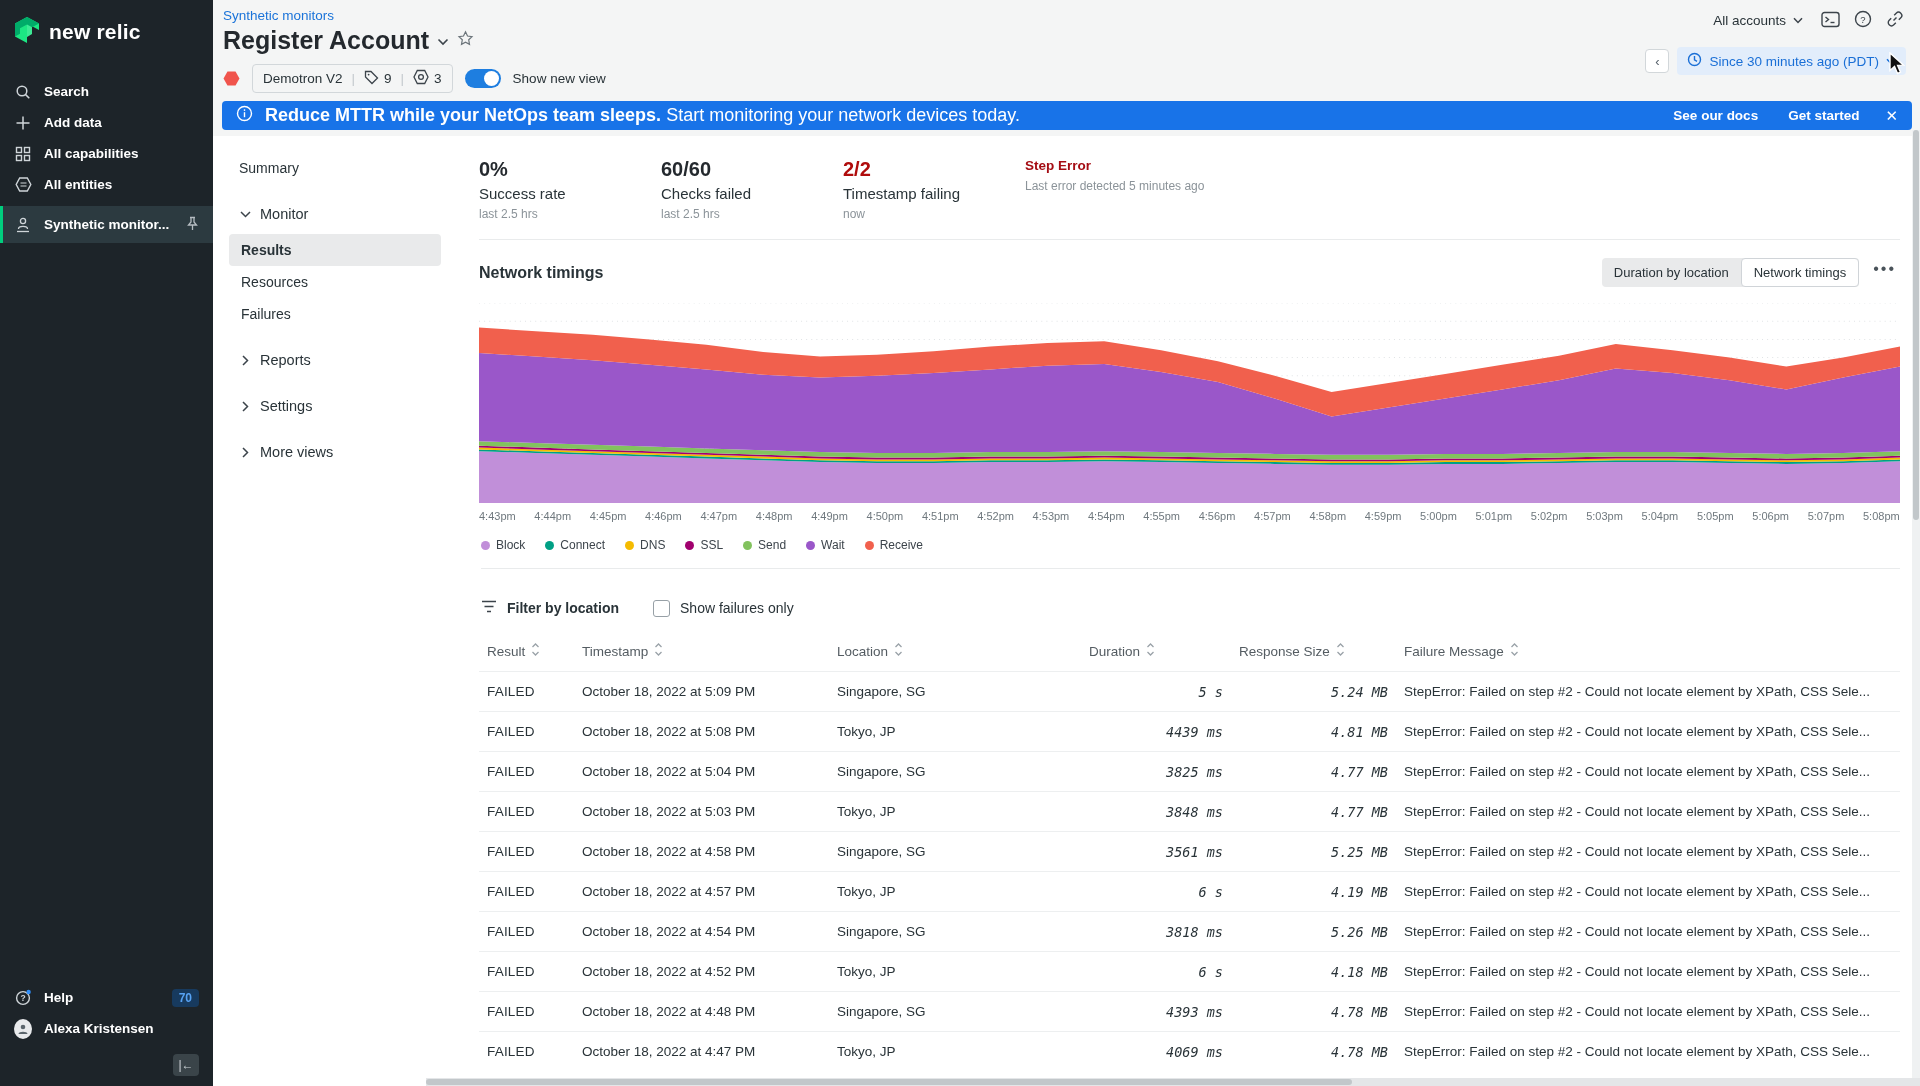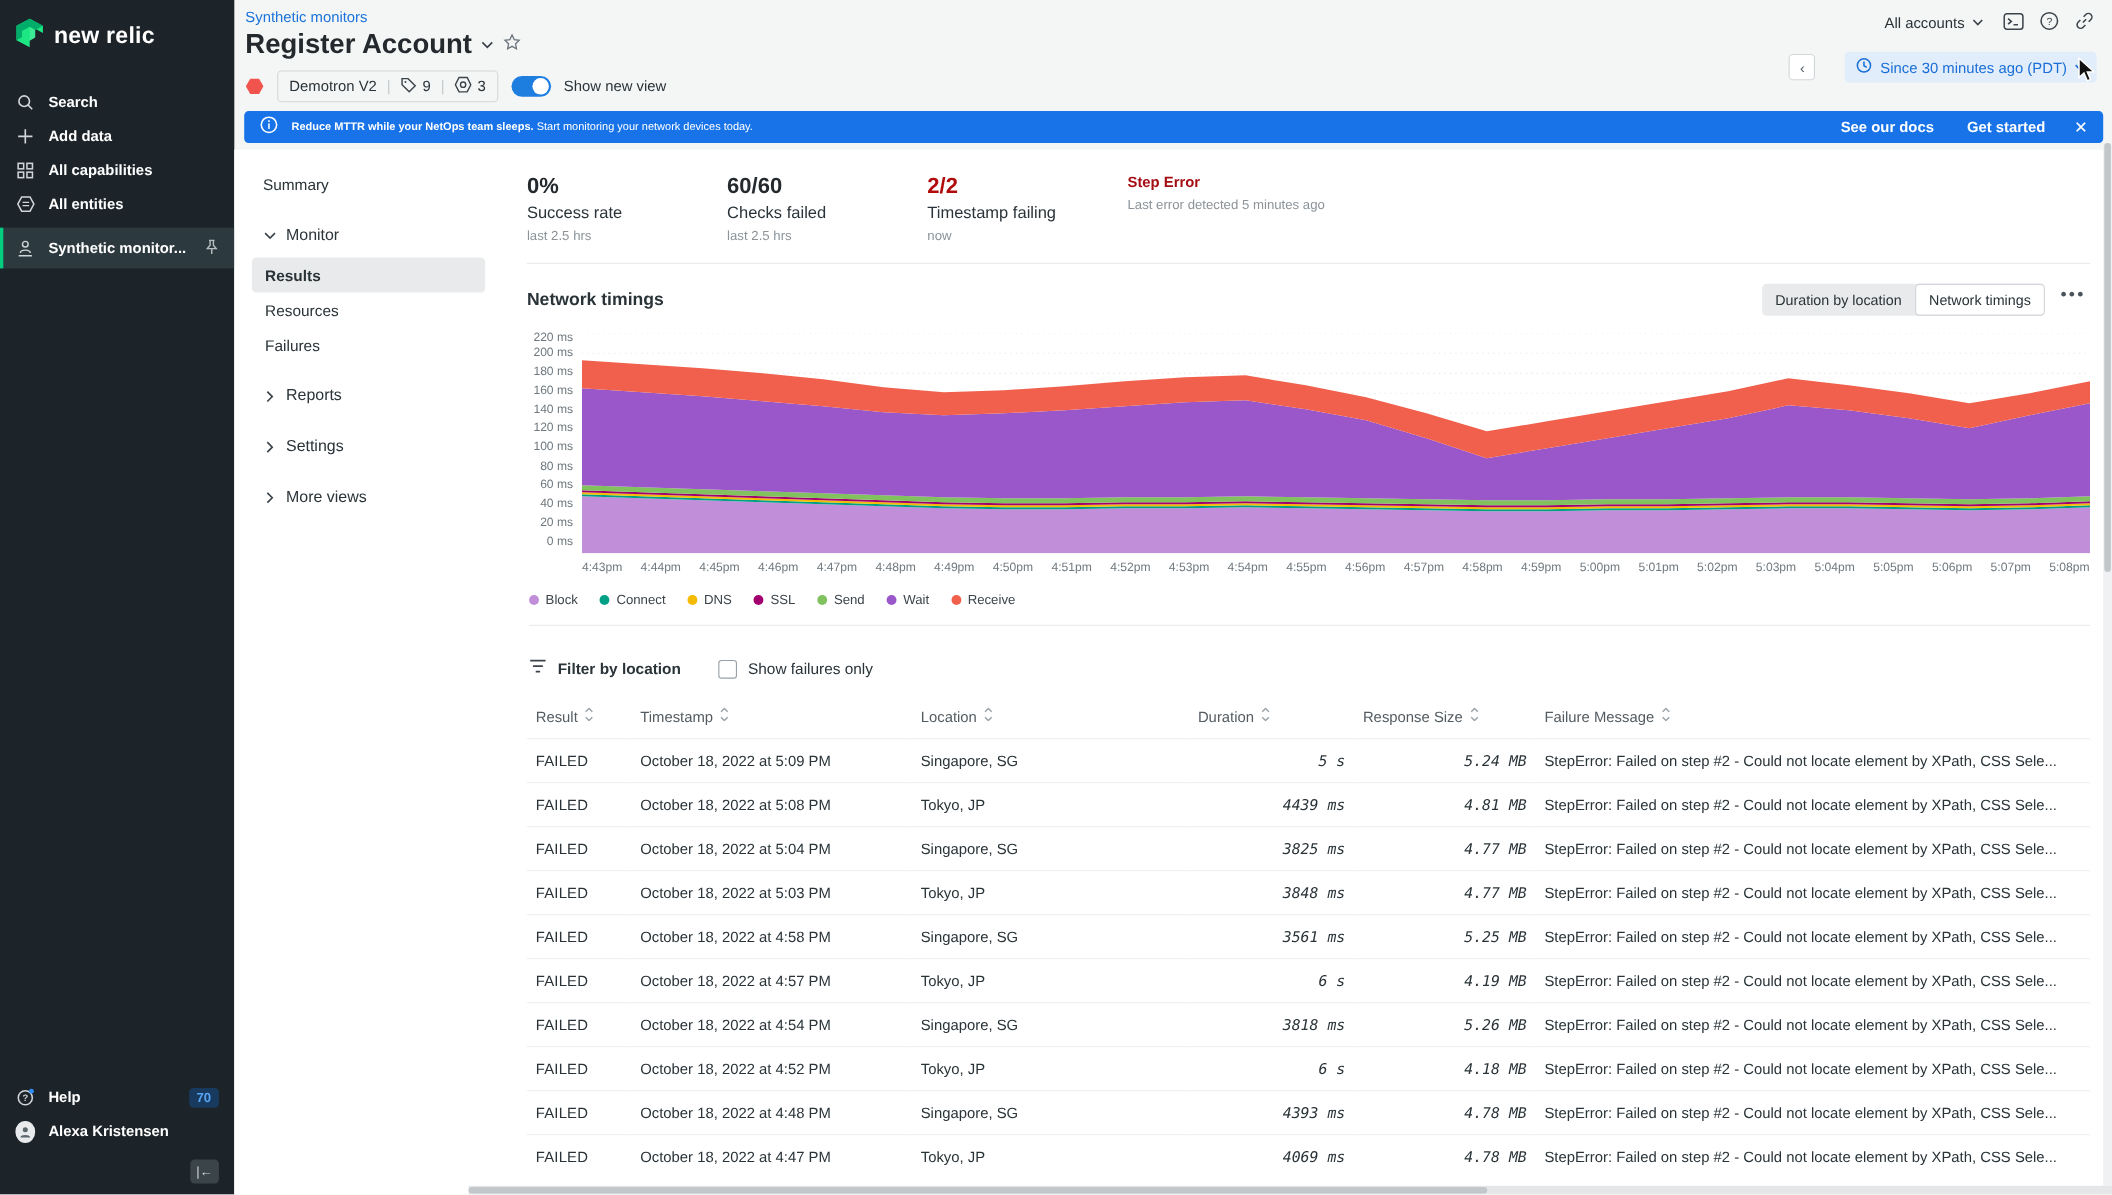"Since 30 minutes ago (PDT)" .time-pill { margin-left: 19px -> none }
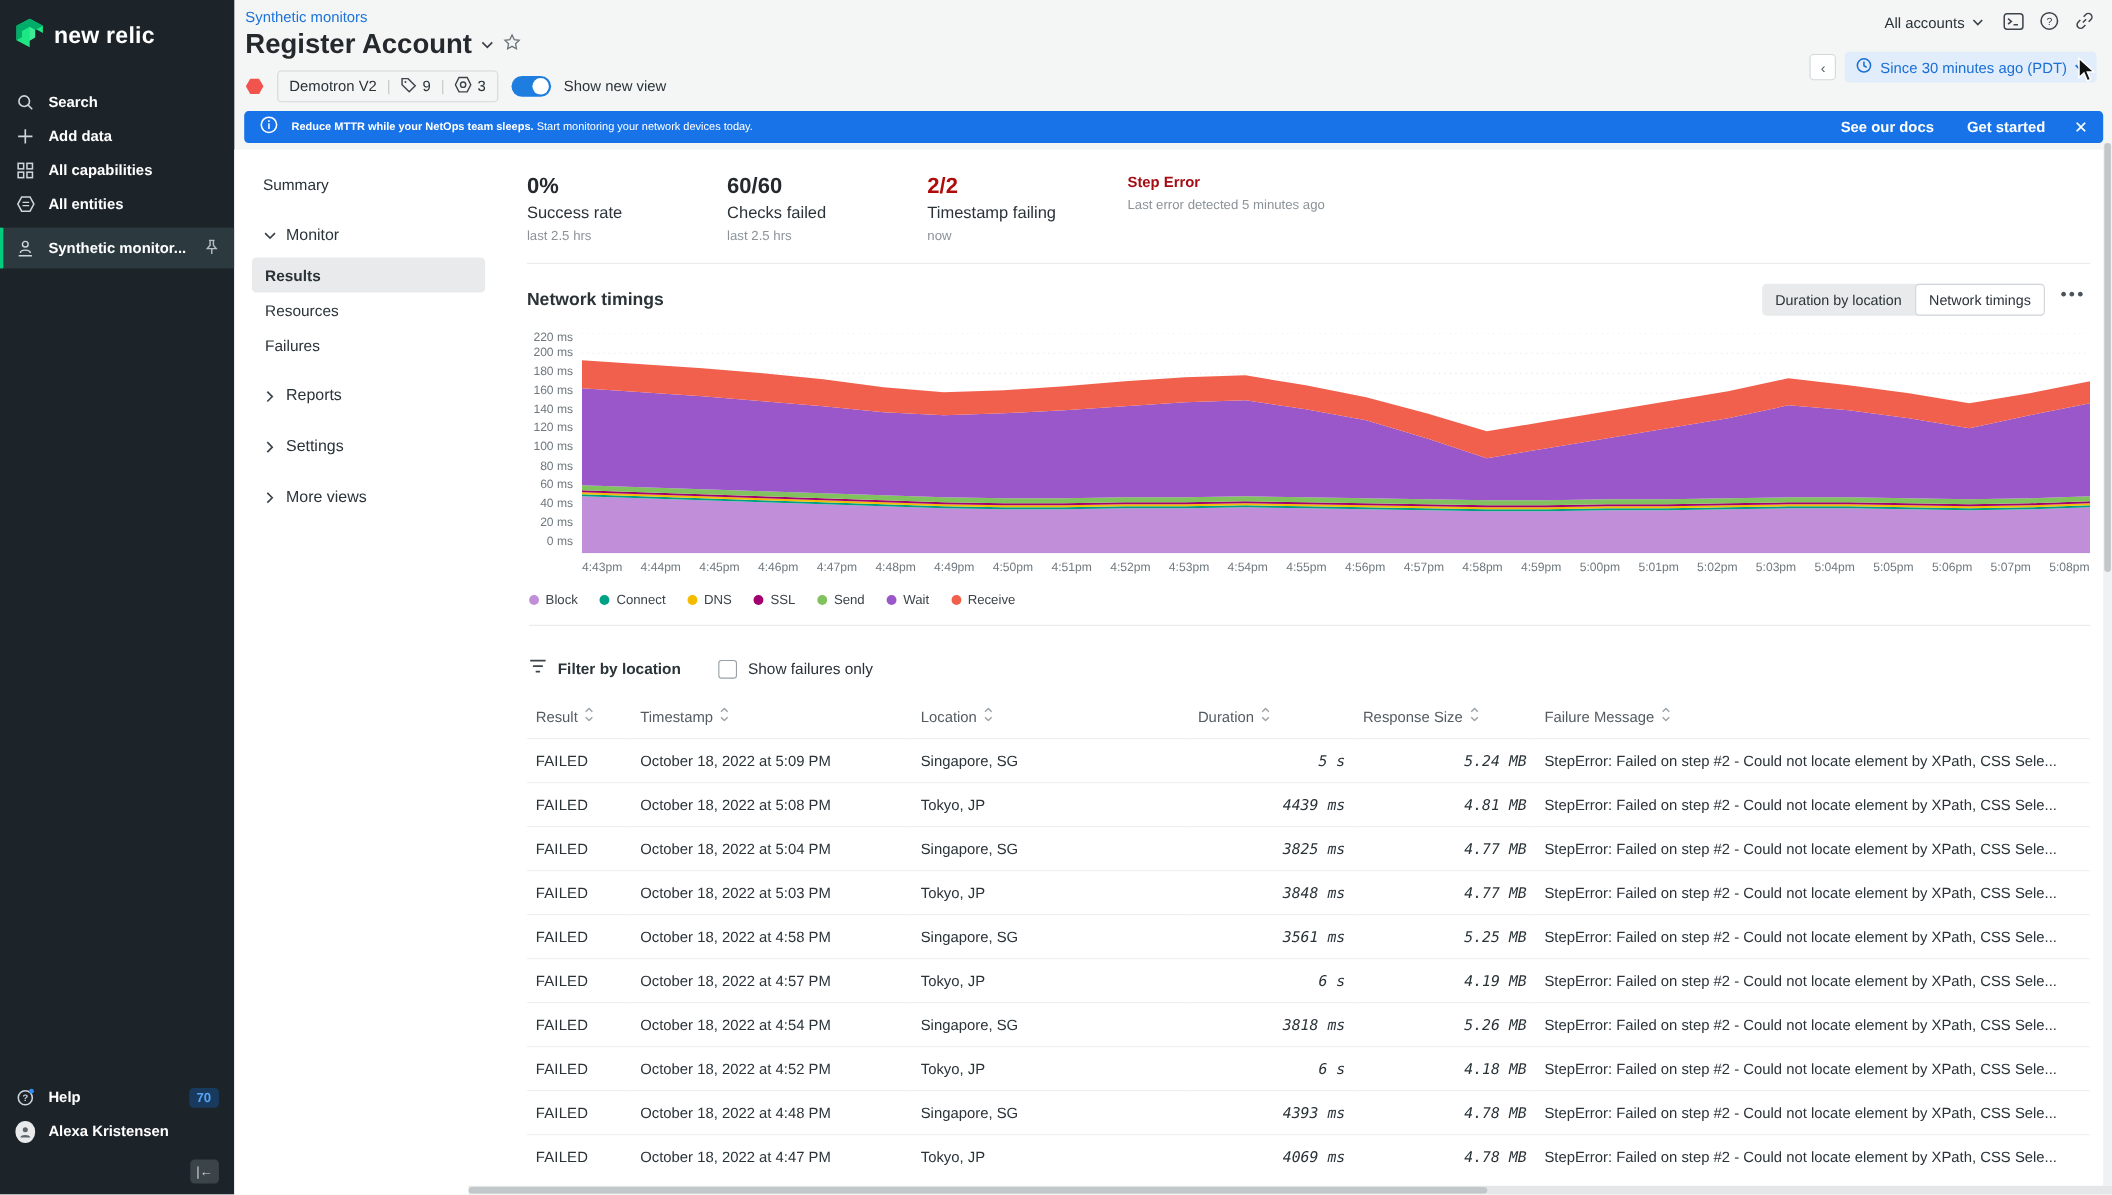"Reduce MTTR while your NetOps" .banner-text { font-size: 10px -> 18px }
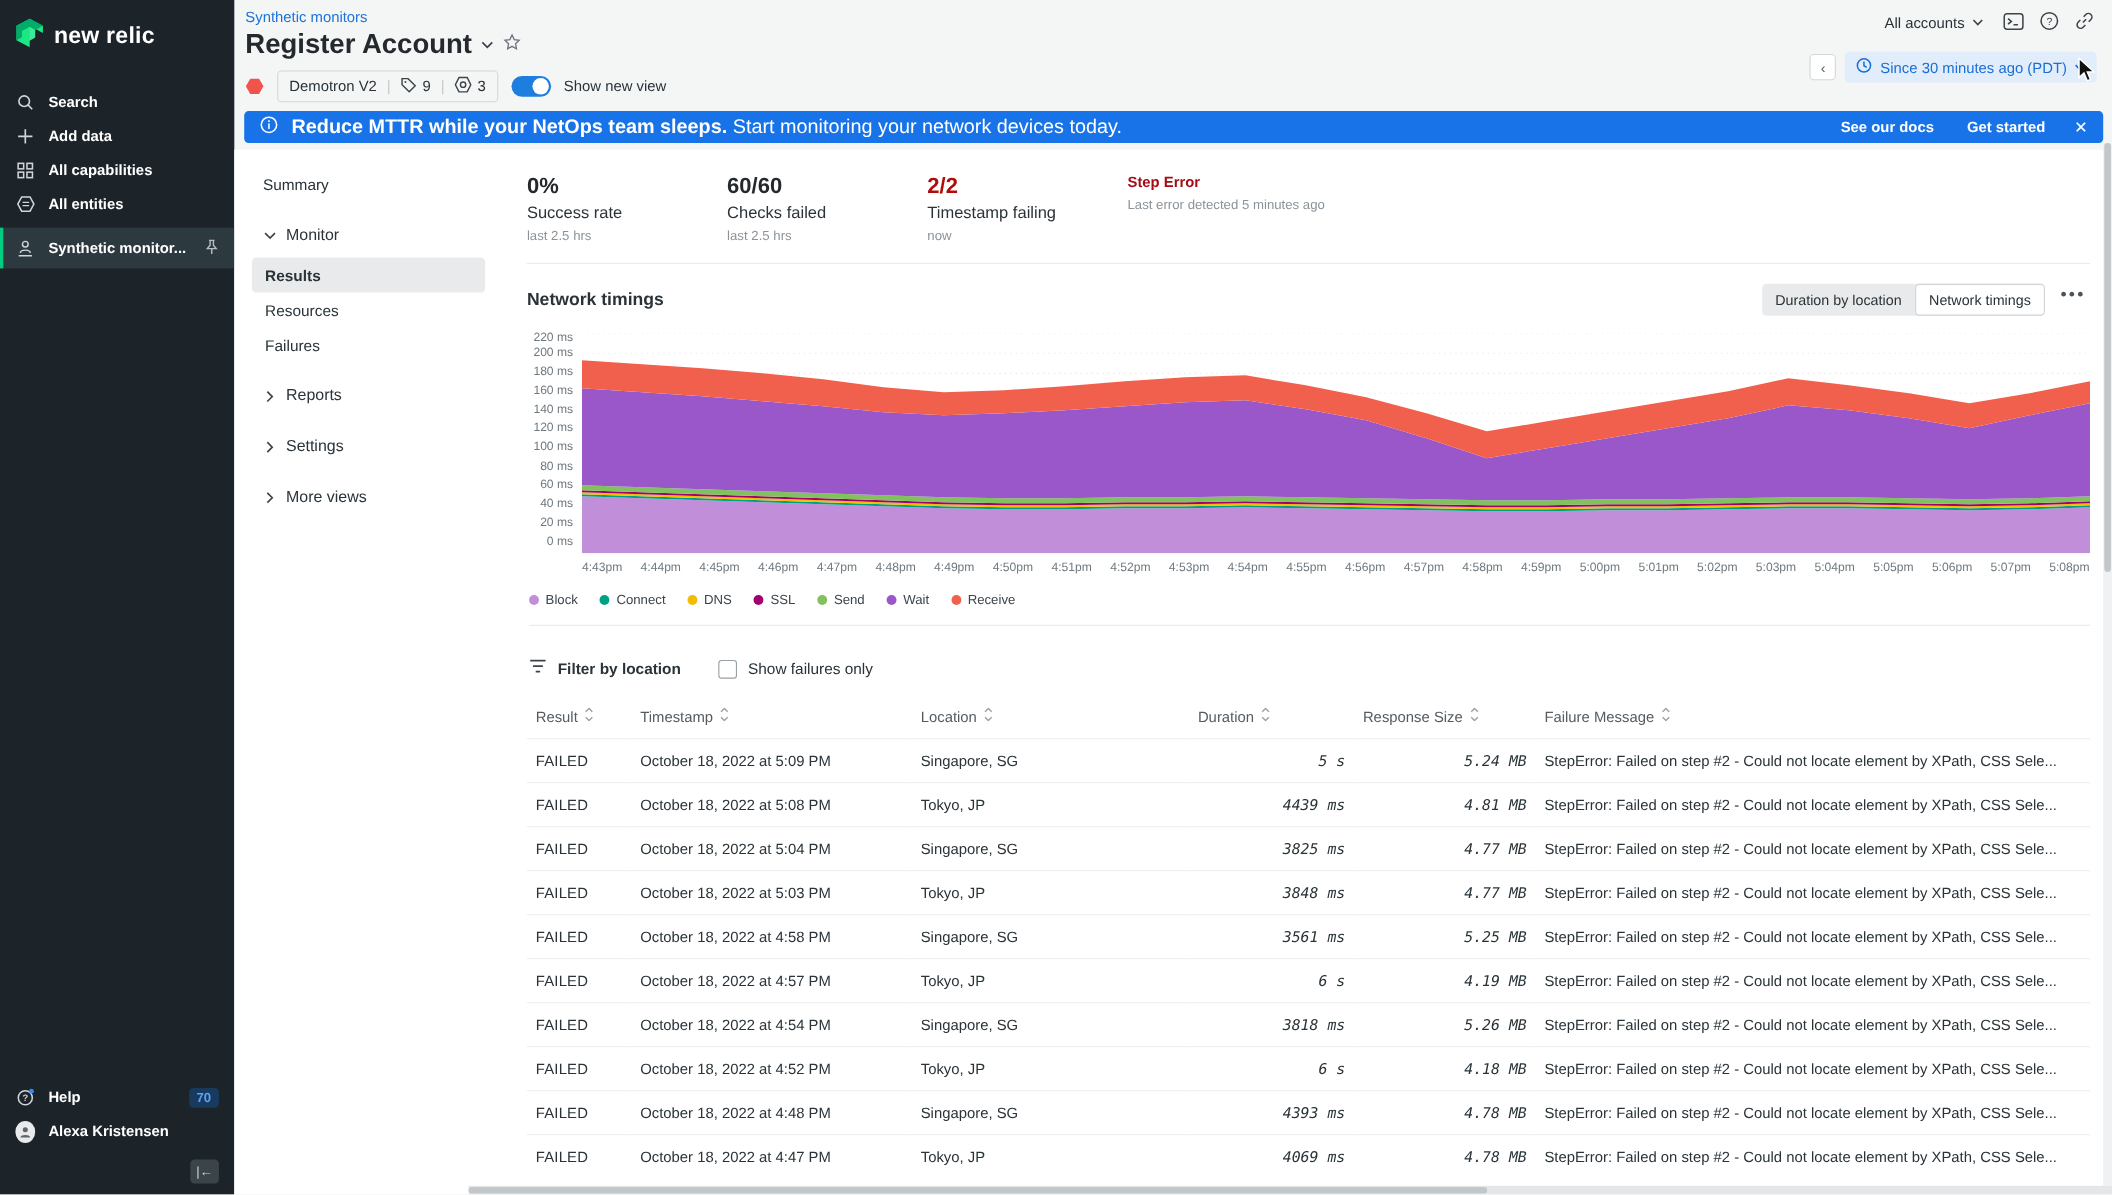"220 ms" div.y-axis { html: <div> <div>220 ms</div> <div>200 ms</div> <div>180 ms</div> <div>160 ms</div> <div>140 ms</div> <div>120 ms</div> <div>100 ms</div> <div>80 ms</div> <div>60 ms</div> <div>40 ms</div> <div>20 ms</div> <div>0 ms</div> </div> -> none }
